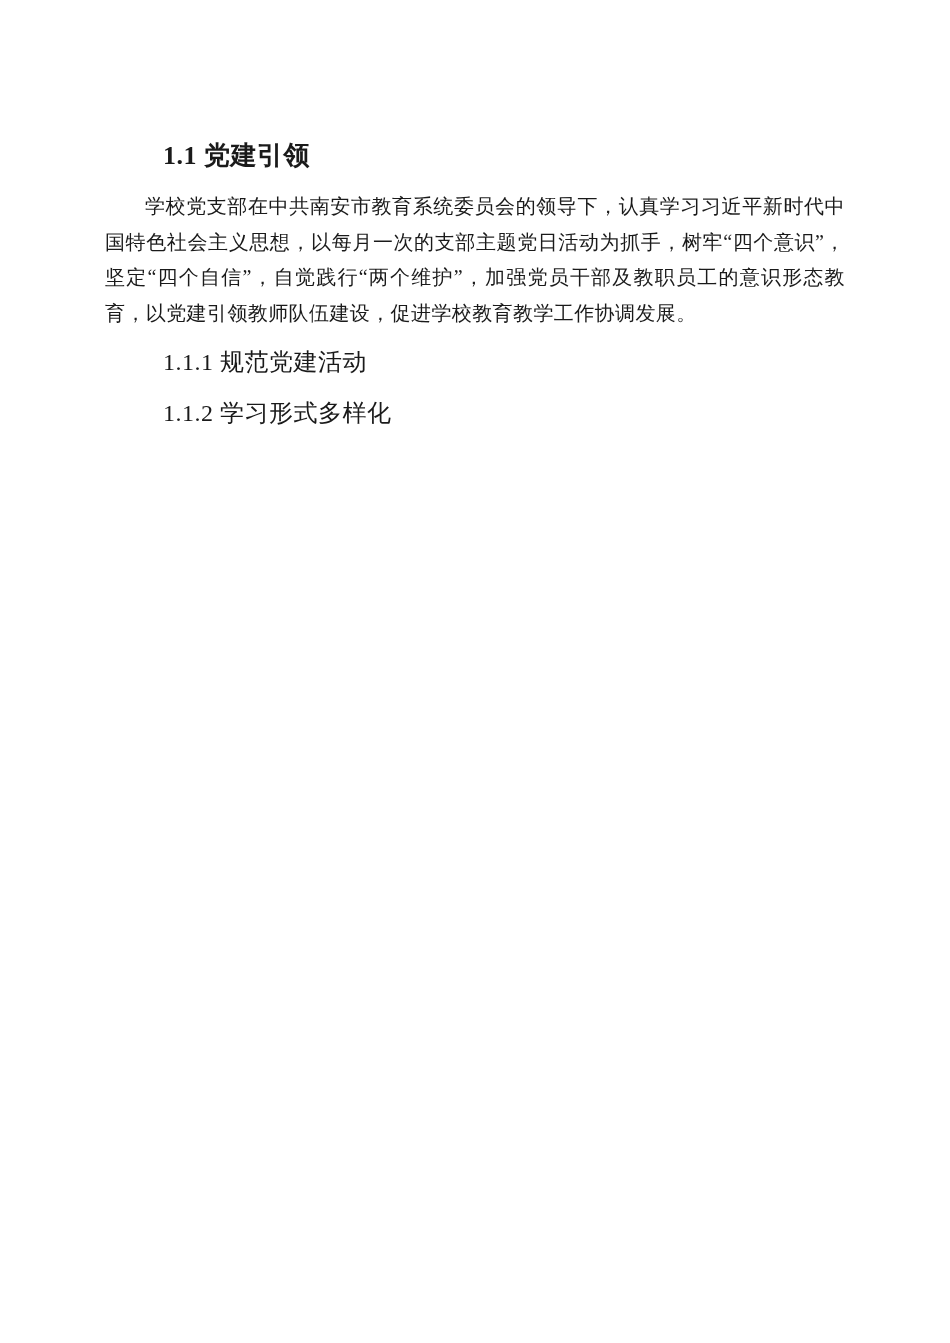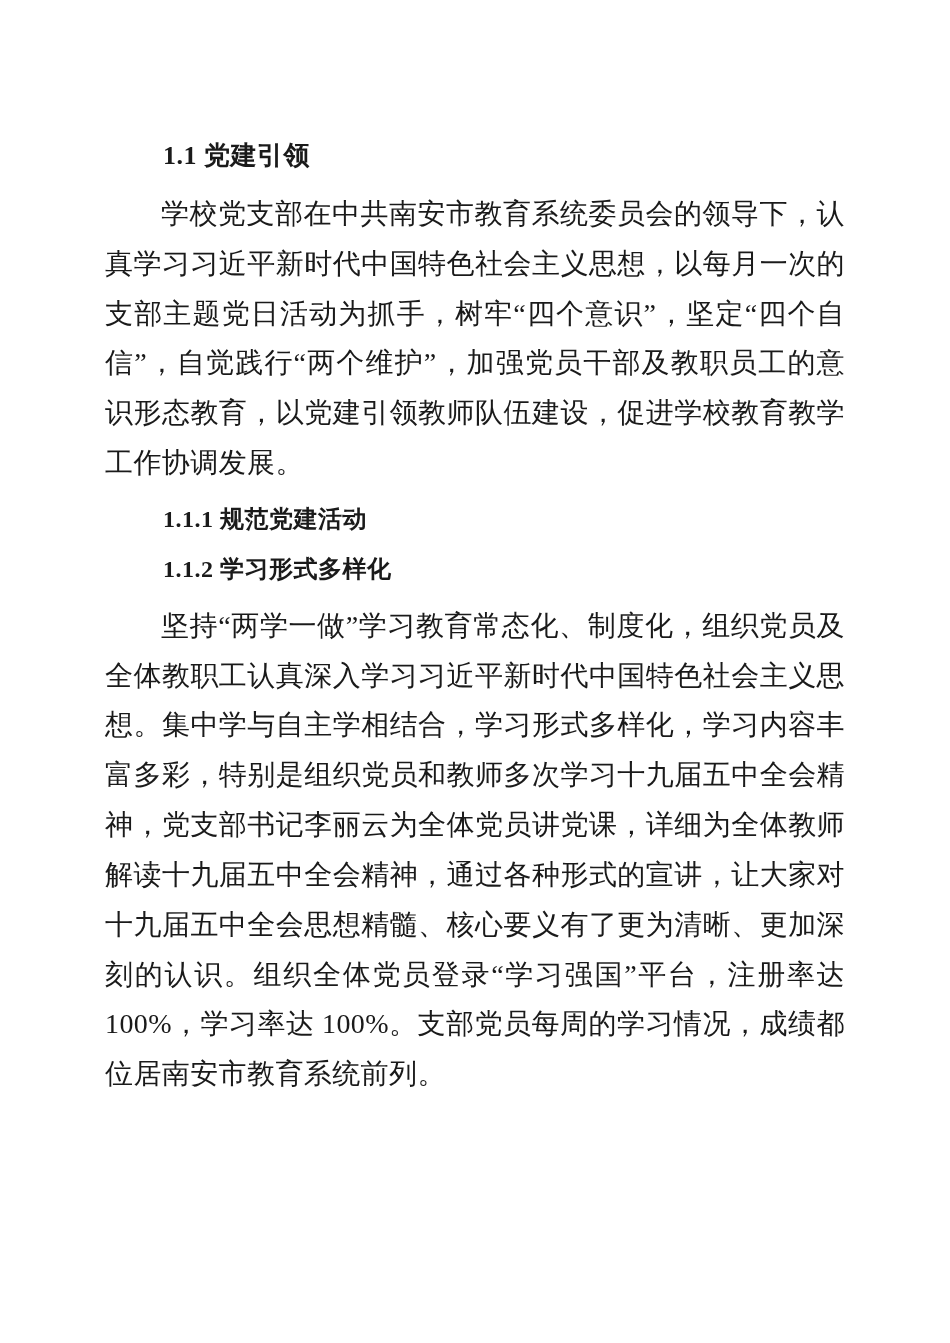"学校党支部在中共南安市教育系统委员会的领导下，认真学习习近平新时代中国特色社会主" p.para { font-size: 28px -> 20px }
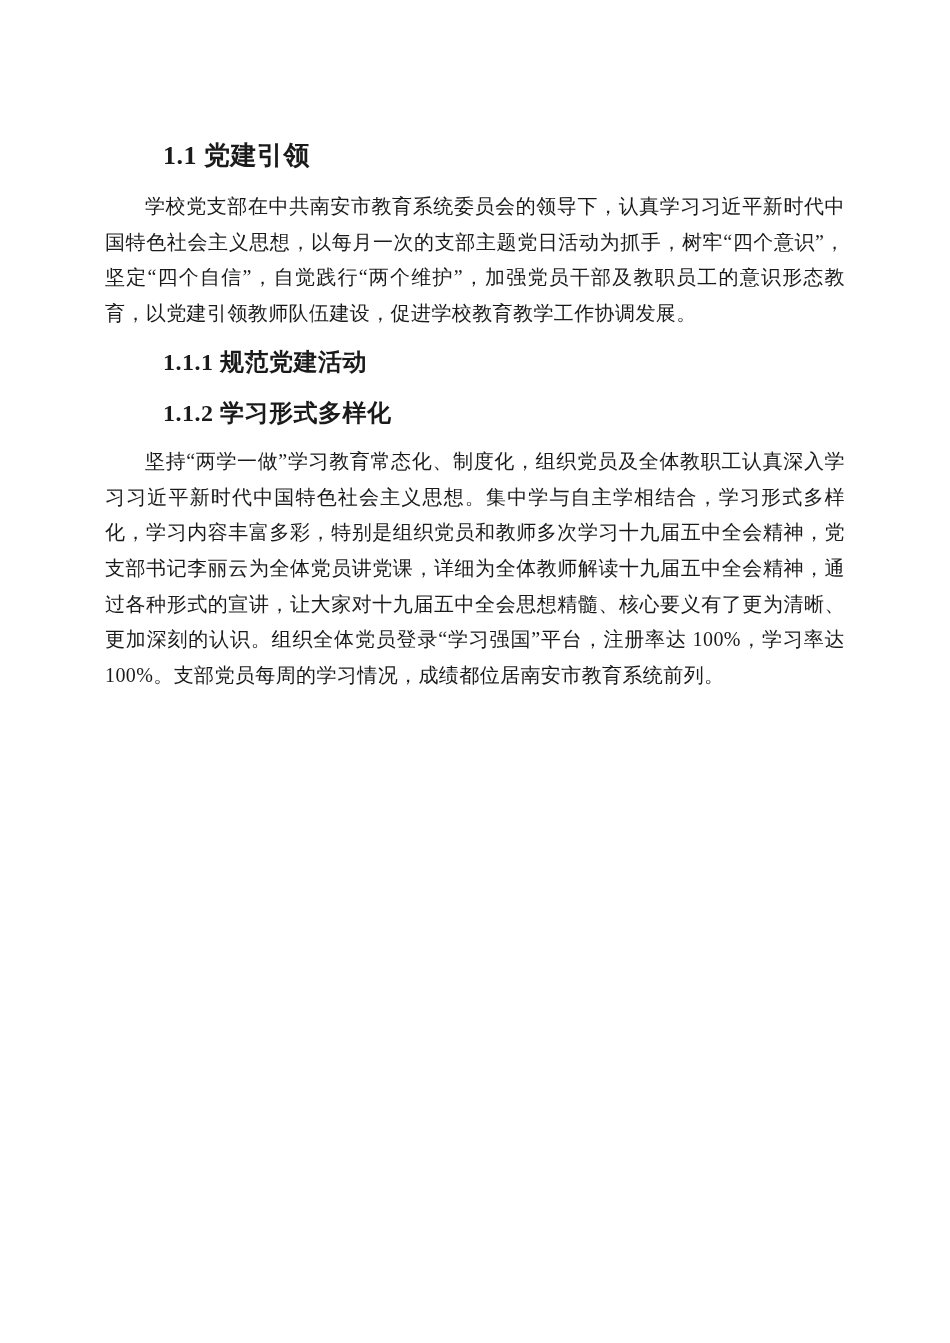"1.1.1 规范党建活动" h3.heading-2 { font-weight: bold -> normal }
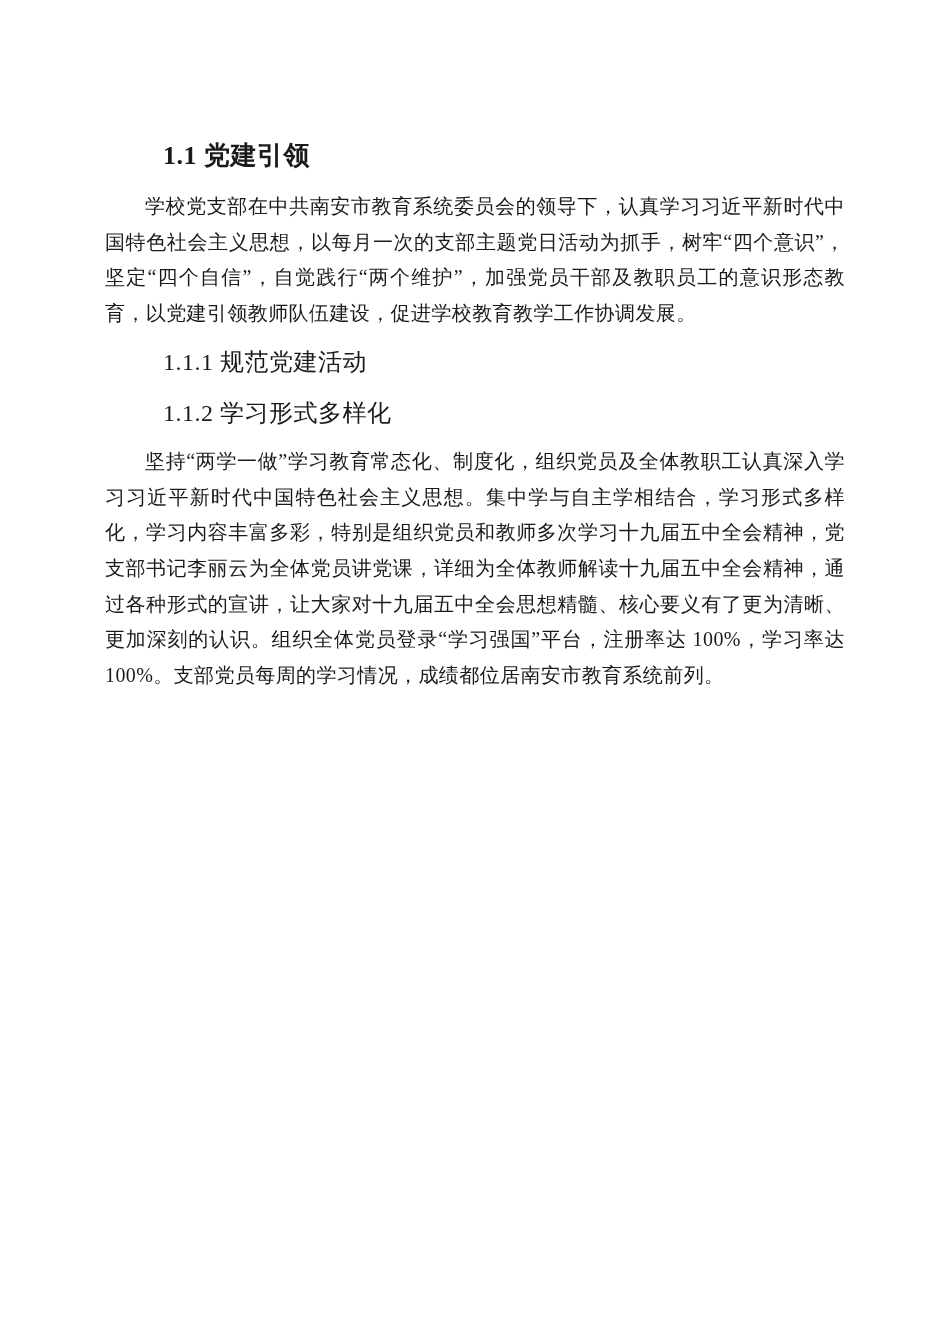"坚持“两学一做”学习教育常态化、制度化，组织党员及全体教职工认真深入学习习近平新" p.para { html: <p>坚持“两学一做”学习教育常态化、制度化，组织党员及全体教职工认真深入学习习近平新时代中国特色社会主义思想。集中学与自主学相结合，学习形式多样化，学习内容丰富多彩，特别是组织党员和教师多次学习十九届五中全会精神，党支部书记李丽云为全体党员讲党课，详细为全体教师解读十九届五中全会精神，通过各种形式的宣讲，让大家对十九届五中全会思想精髓、核心要义有了更为清晰、更加深刻的认识。组织全体党员登录“学习强国”平台，注册率达 100%，学习率达 100%。支部党员每周的学习情况，成绩都位居南安市教育系统前列。</p> -> none }
